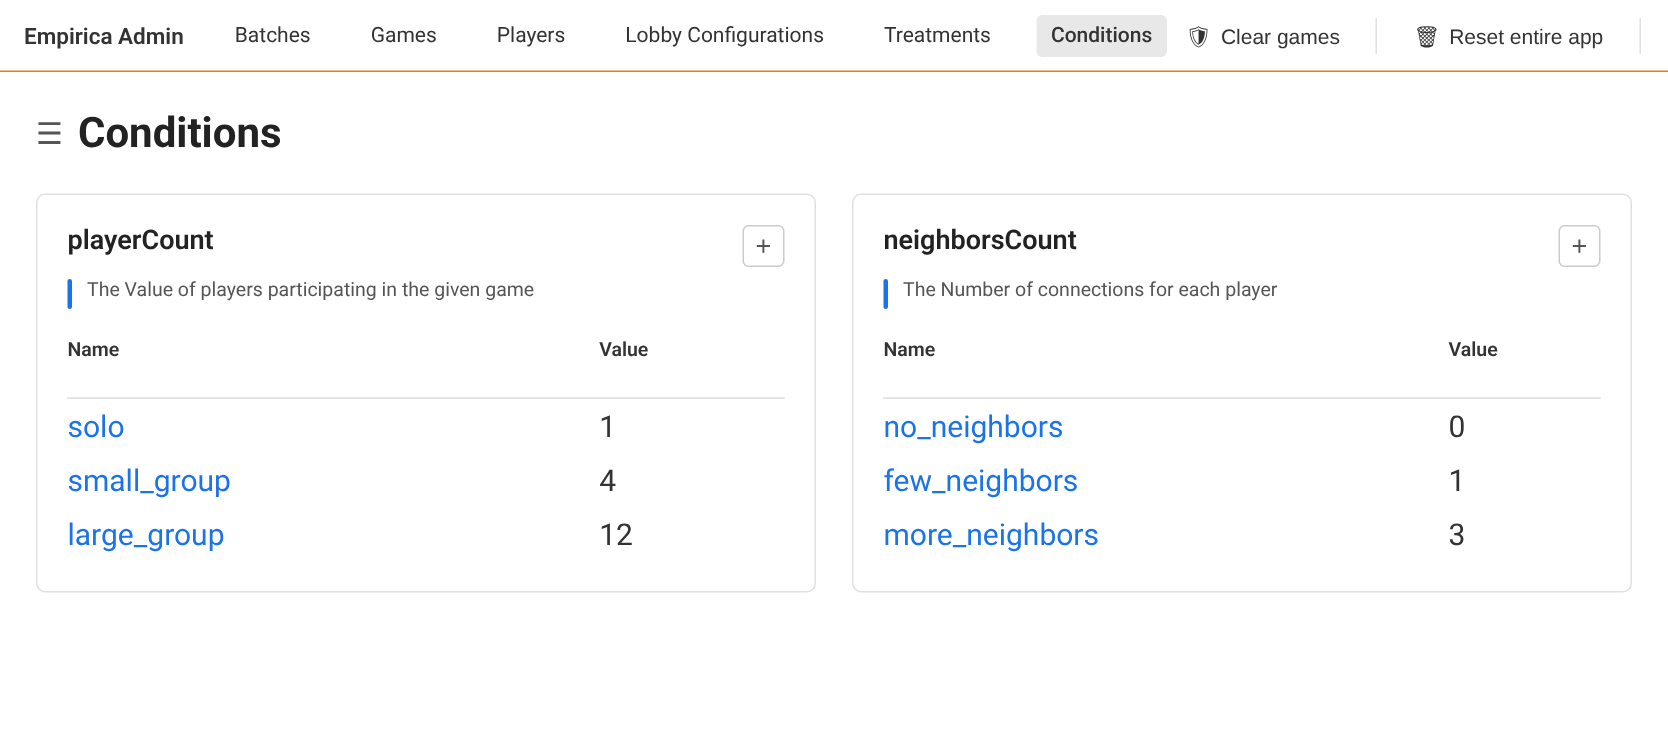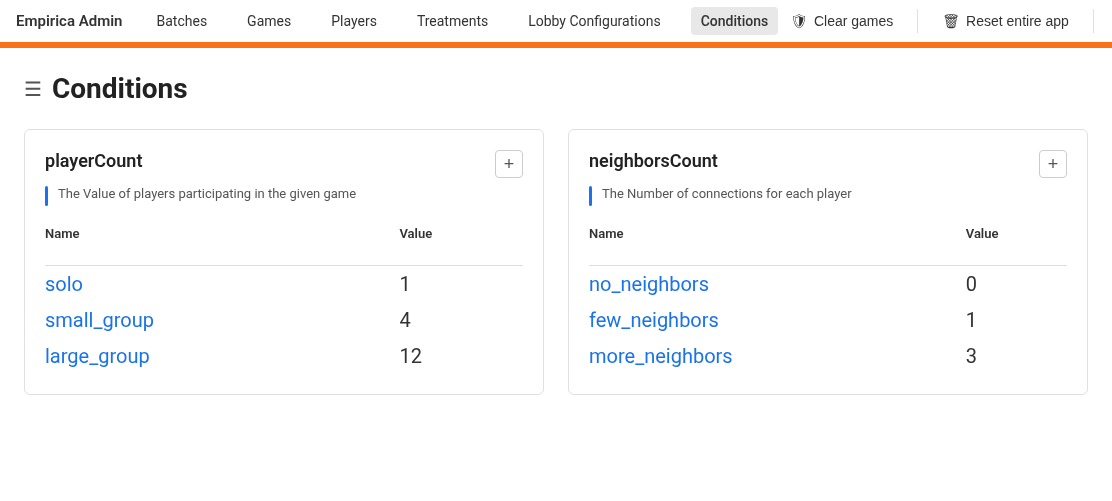"Empirica Admin" .navbar { border-bottom: 6px solid #f97316 -> 1px solid #f97316 }
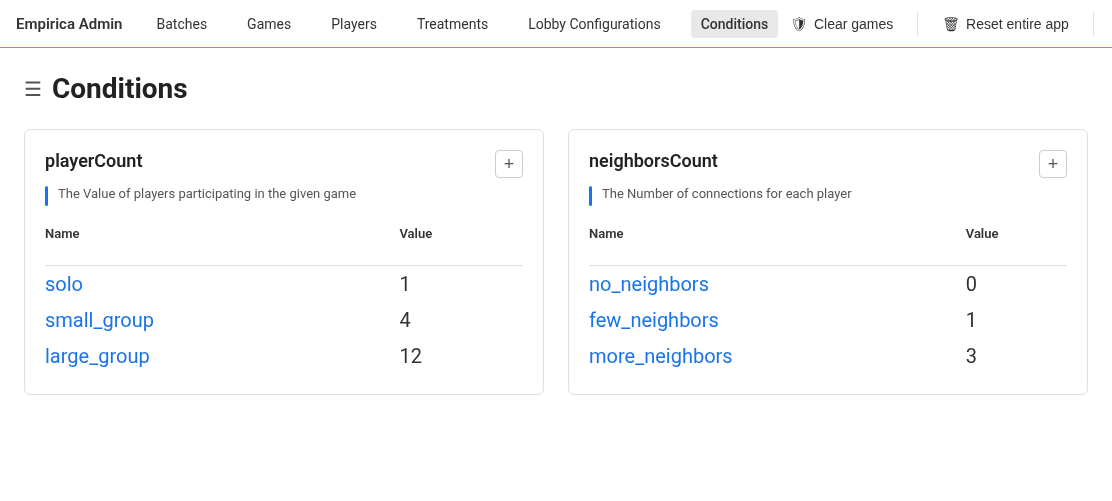"Treatments" a.nav-link { order: before "Lobby Configurations" -> after "Lobby Configurations" }
